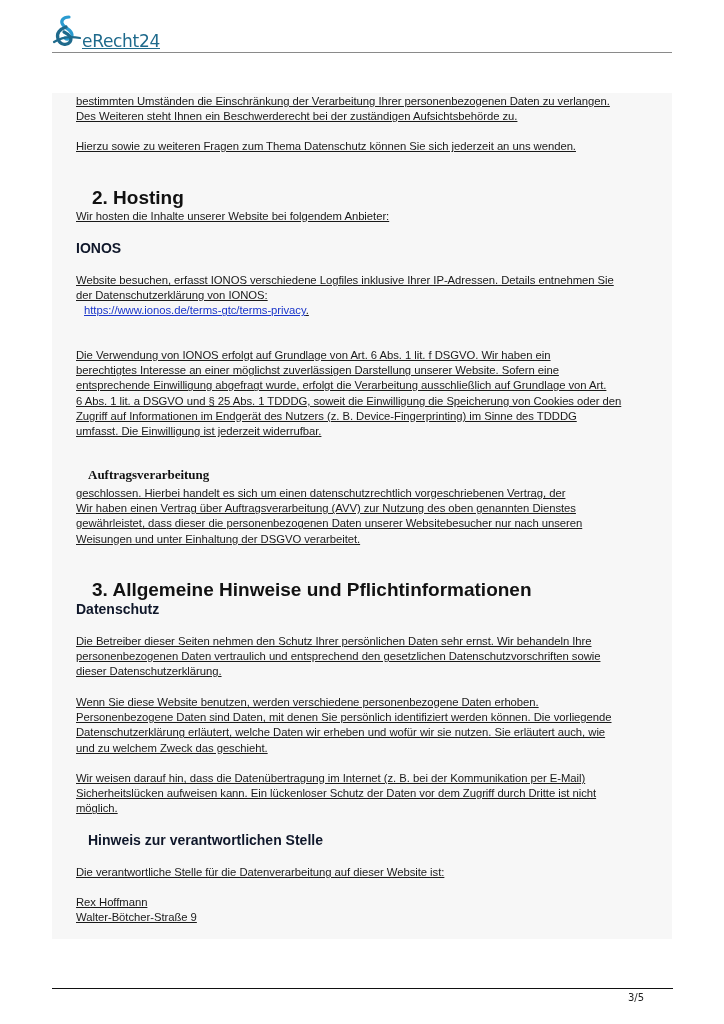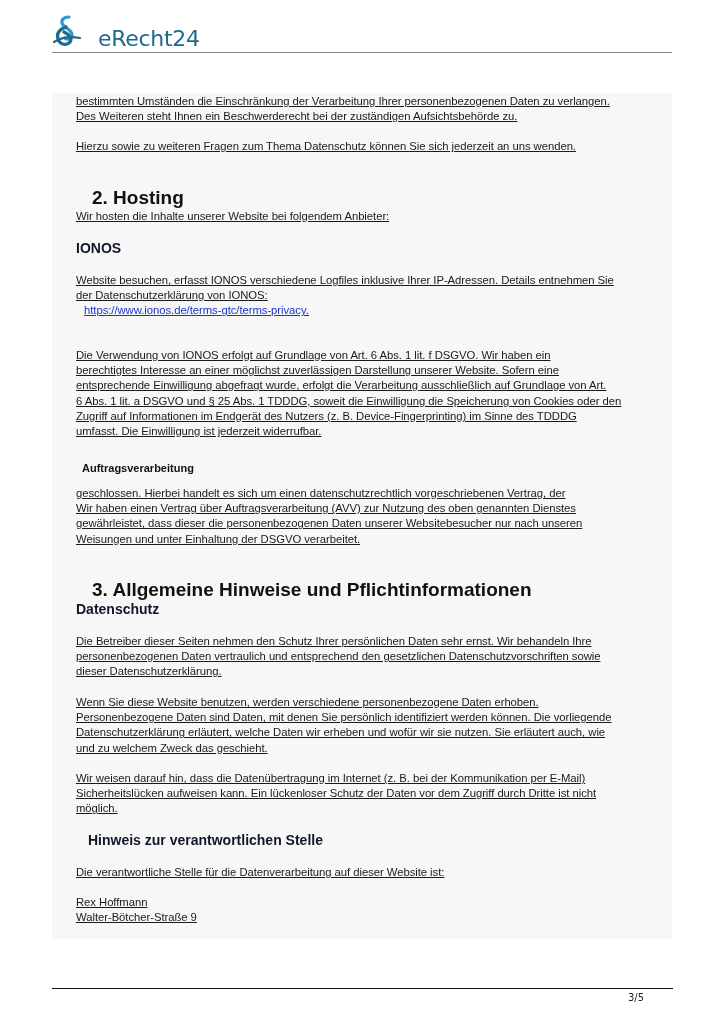"eRecht24" .logo-text { font-size: 22px -> 17px; margin-left: 16px -> 0px; text-decoration: none -> underline }
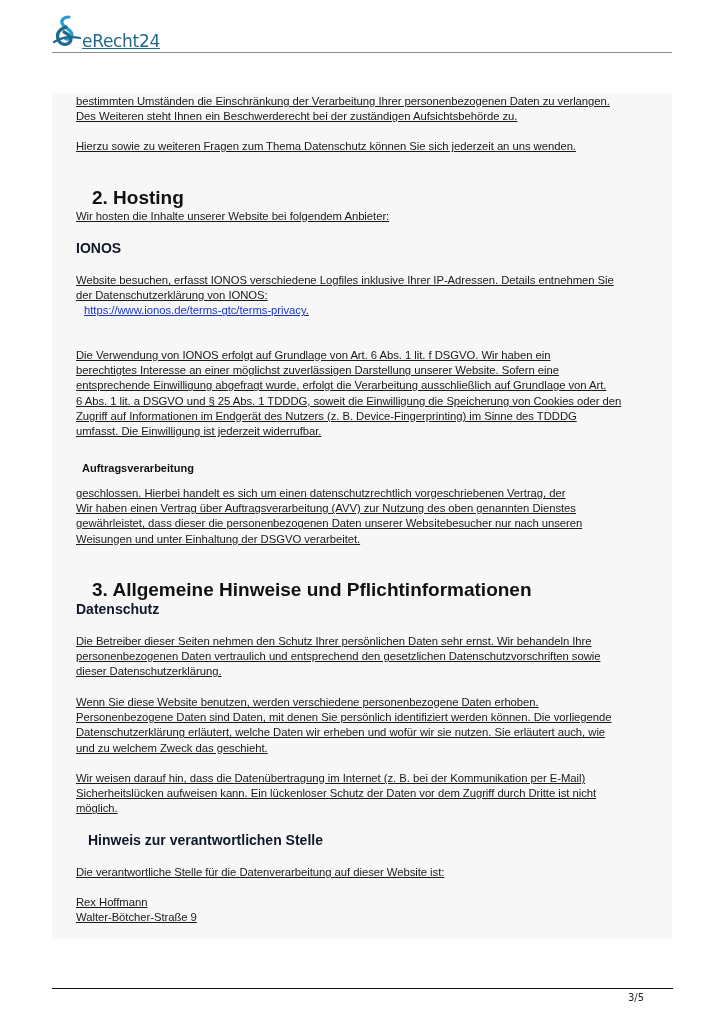"Auftragsverarbeitung" .h4 { font-family: none -> Liberation Serif, serif; font-size: 11px -> 13px; margin: 6px -> 12px }
